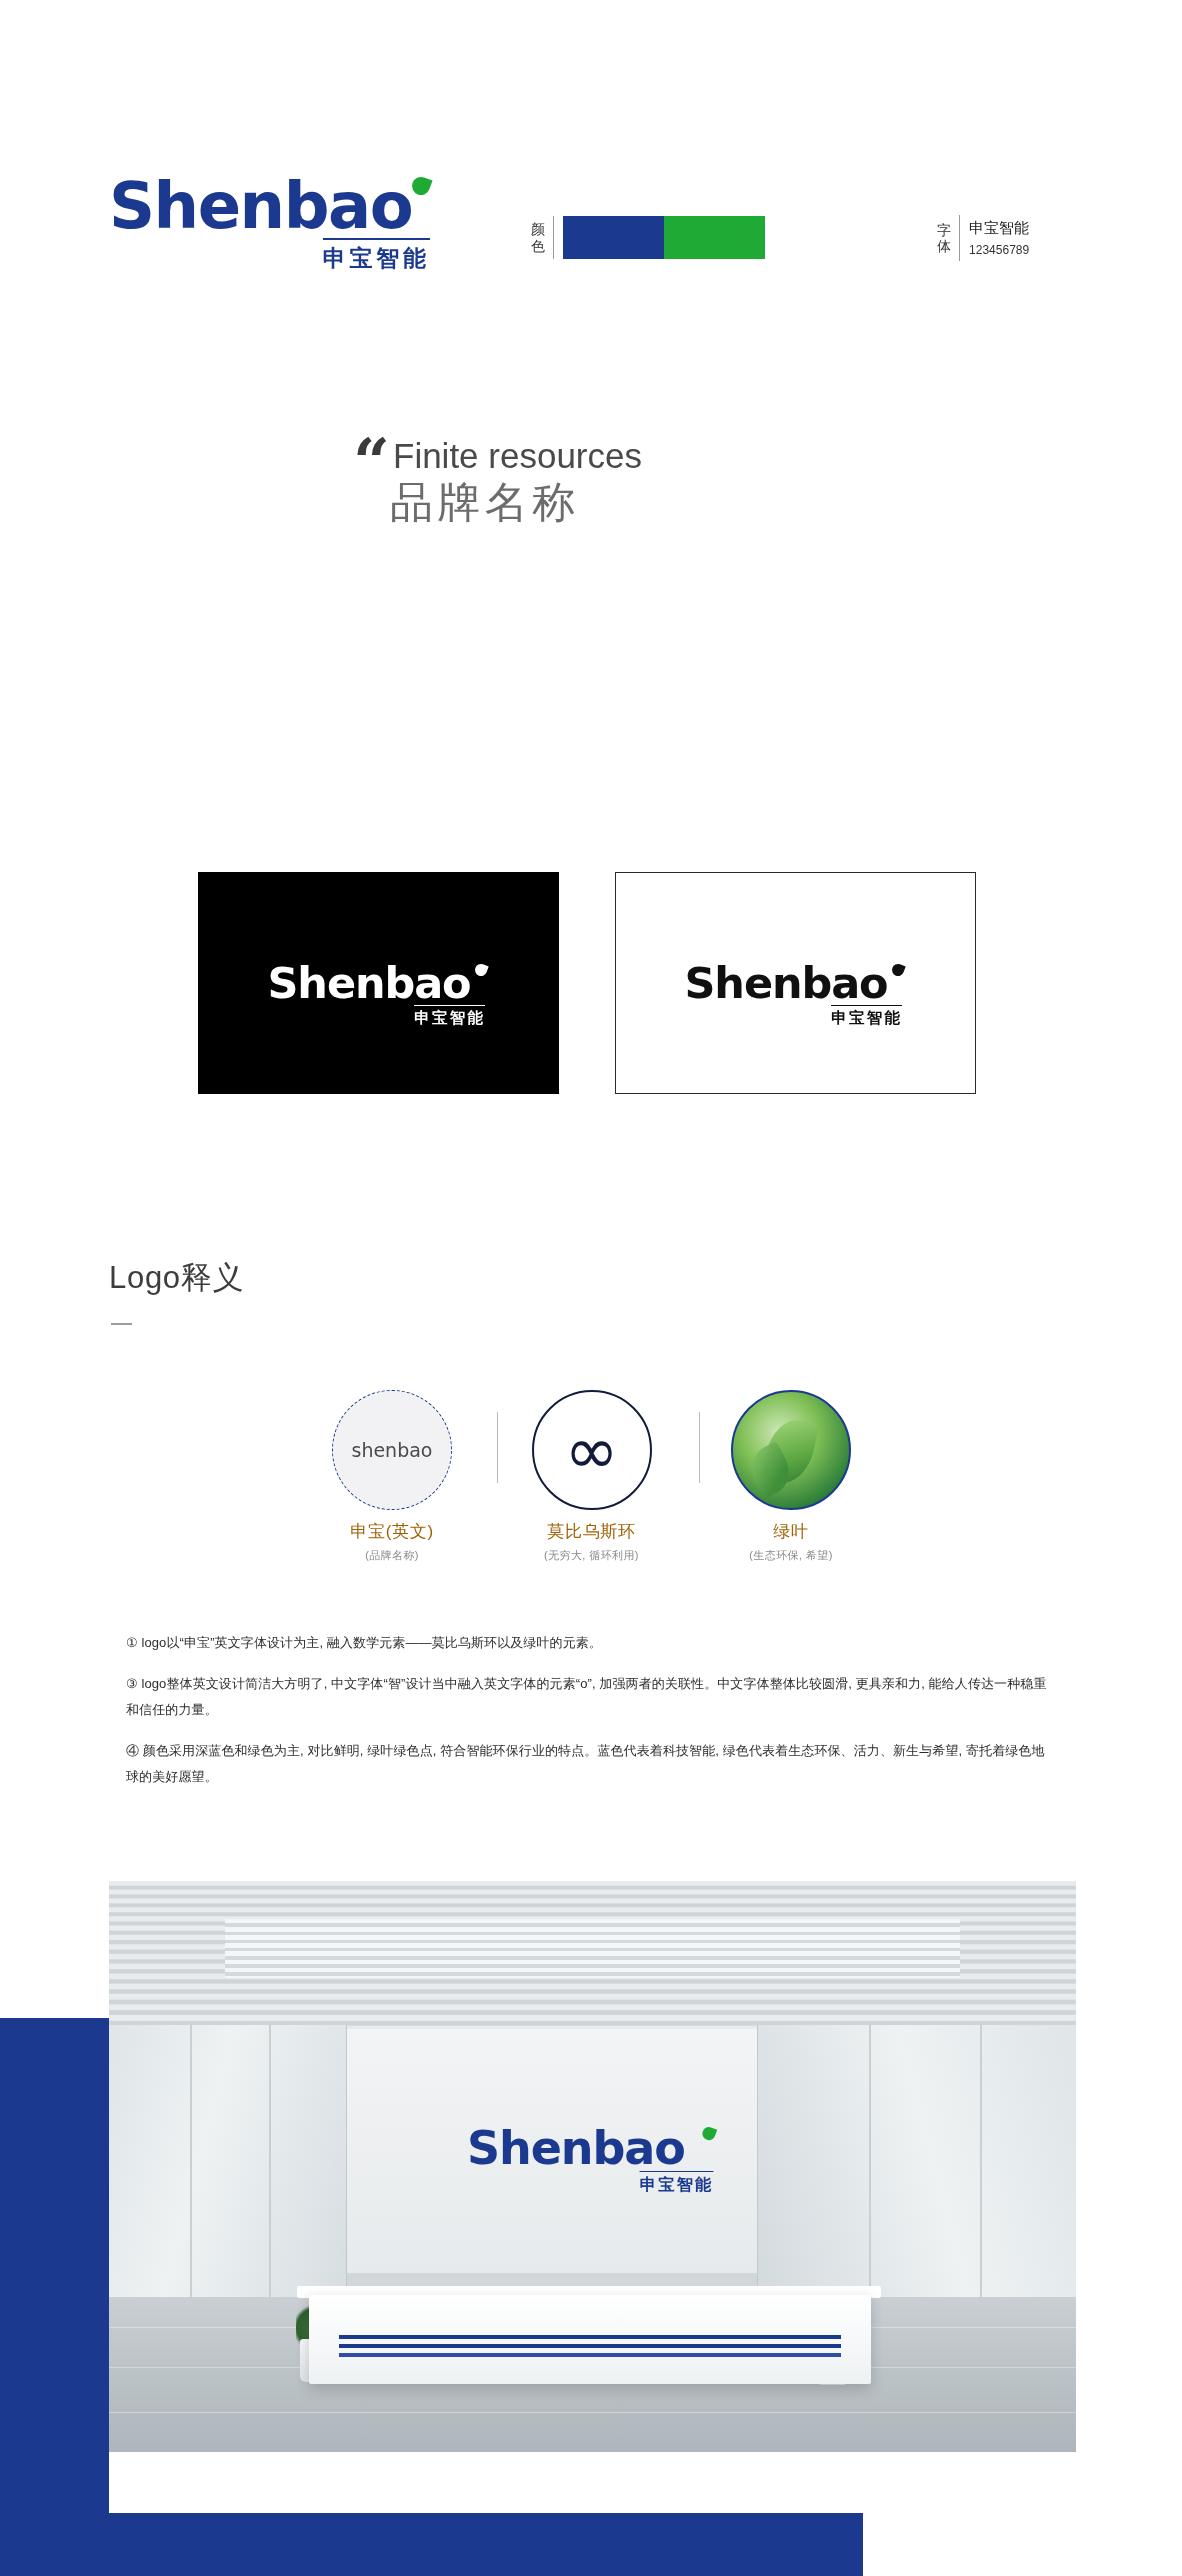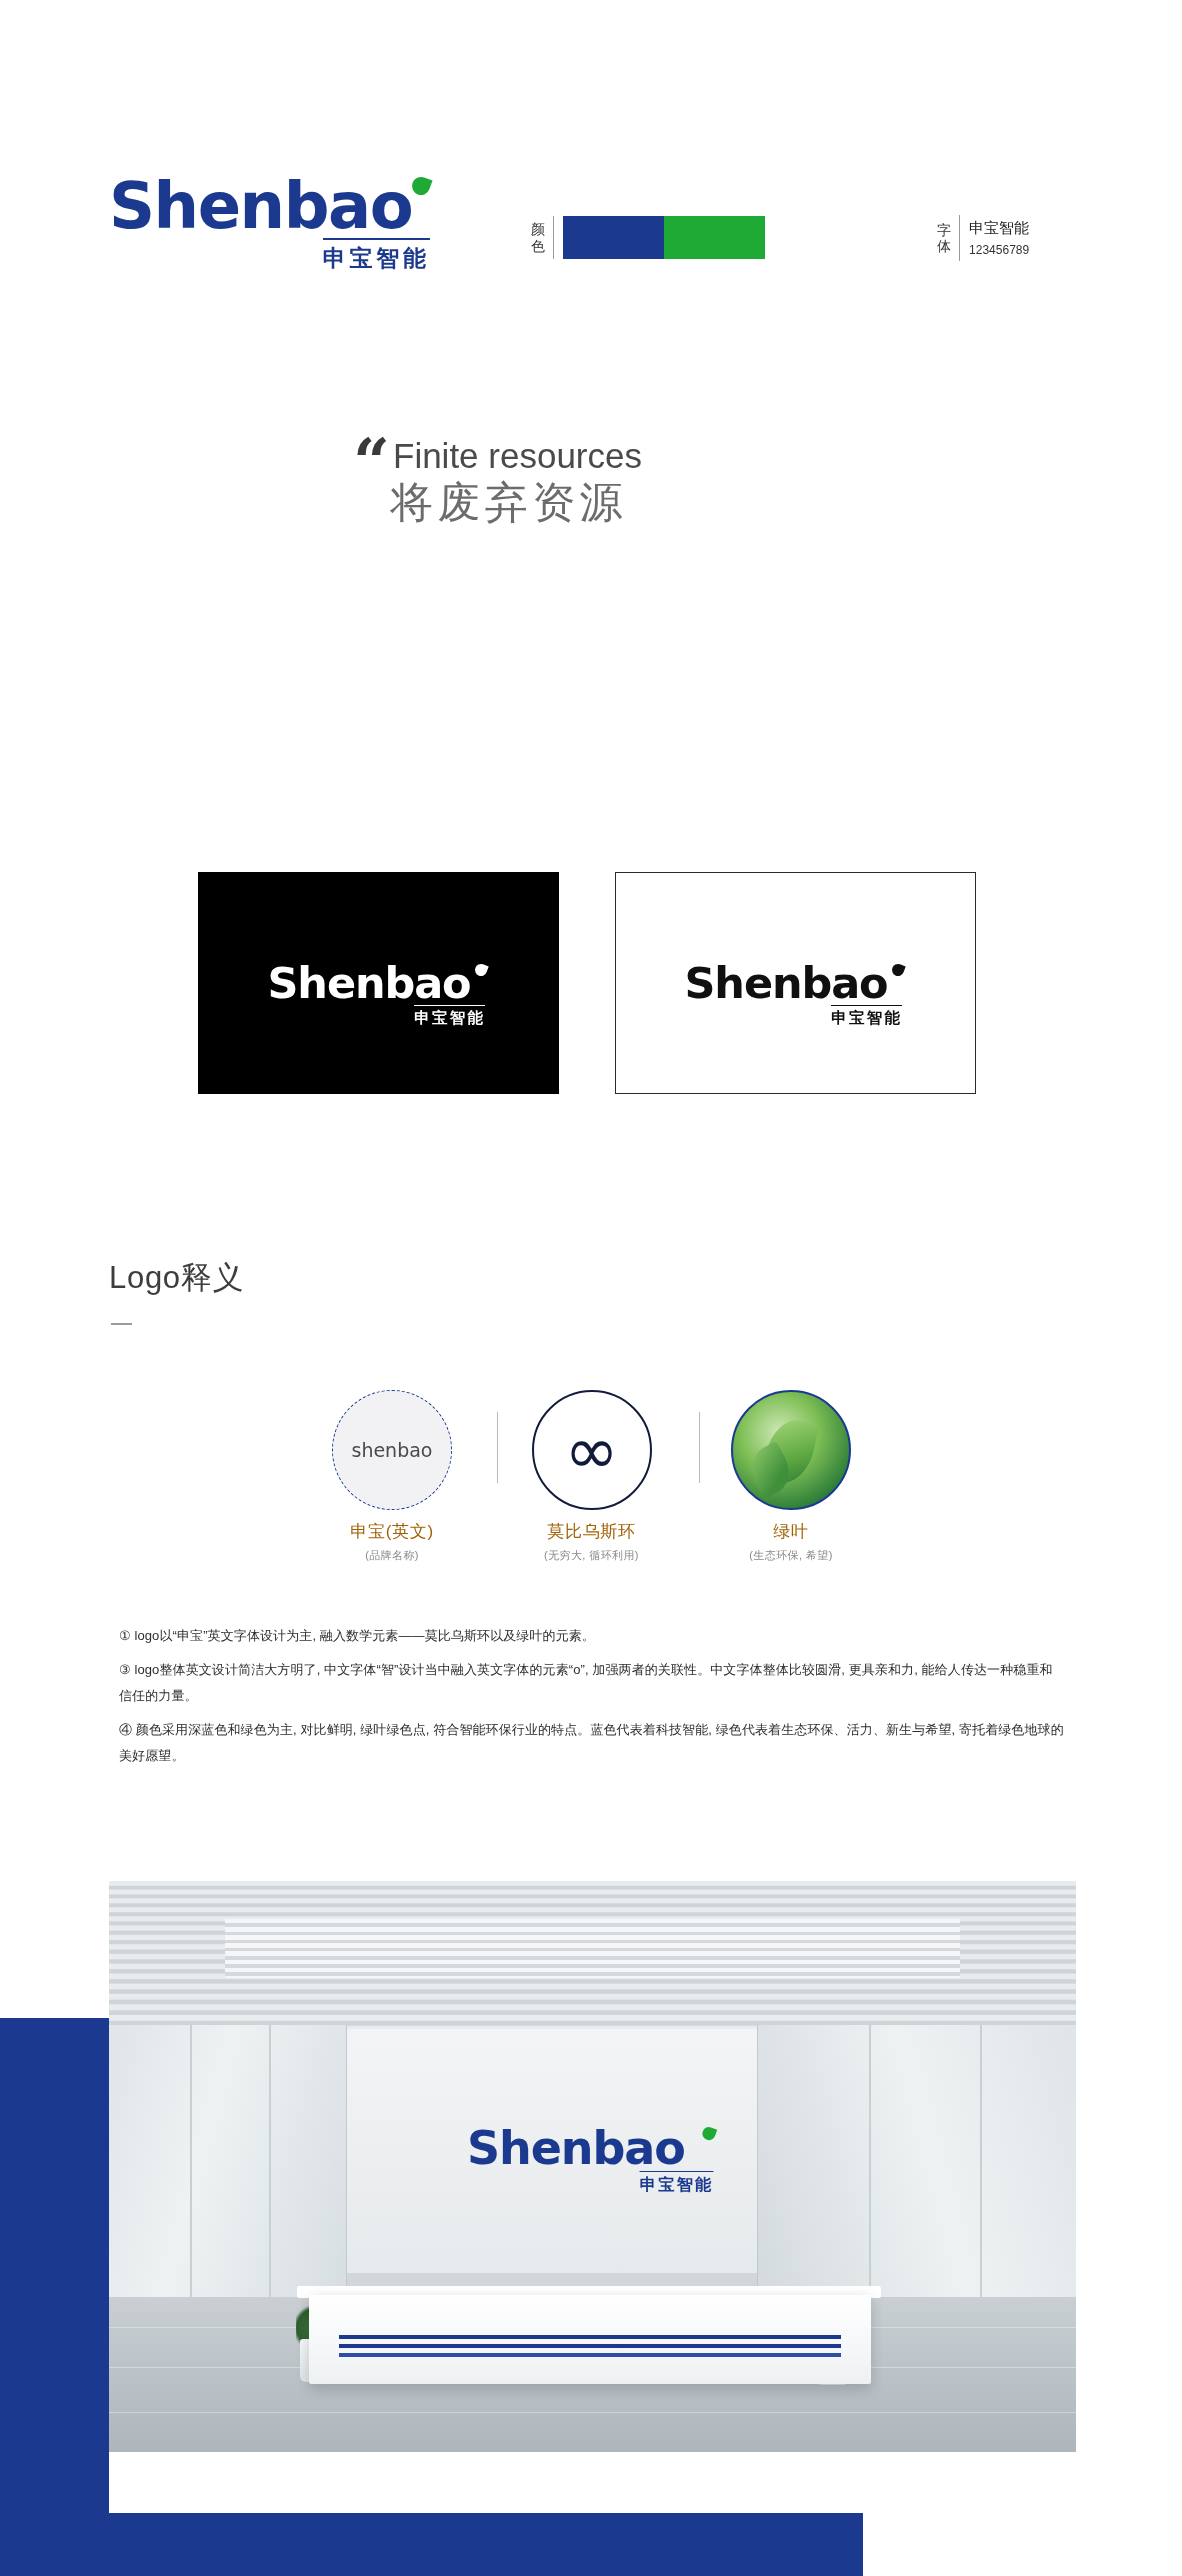"将废弃资源" div.slogan-l3 { text: 将废弃资源 -> 品牌名称 }
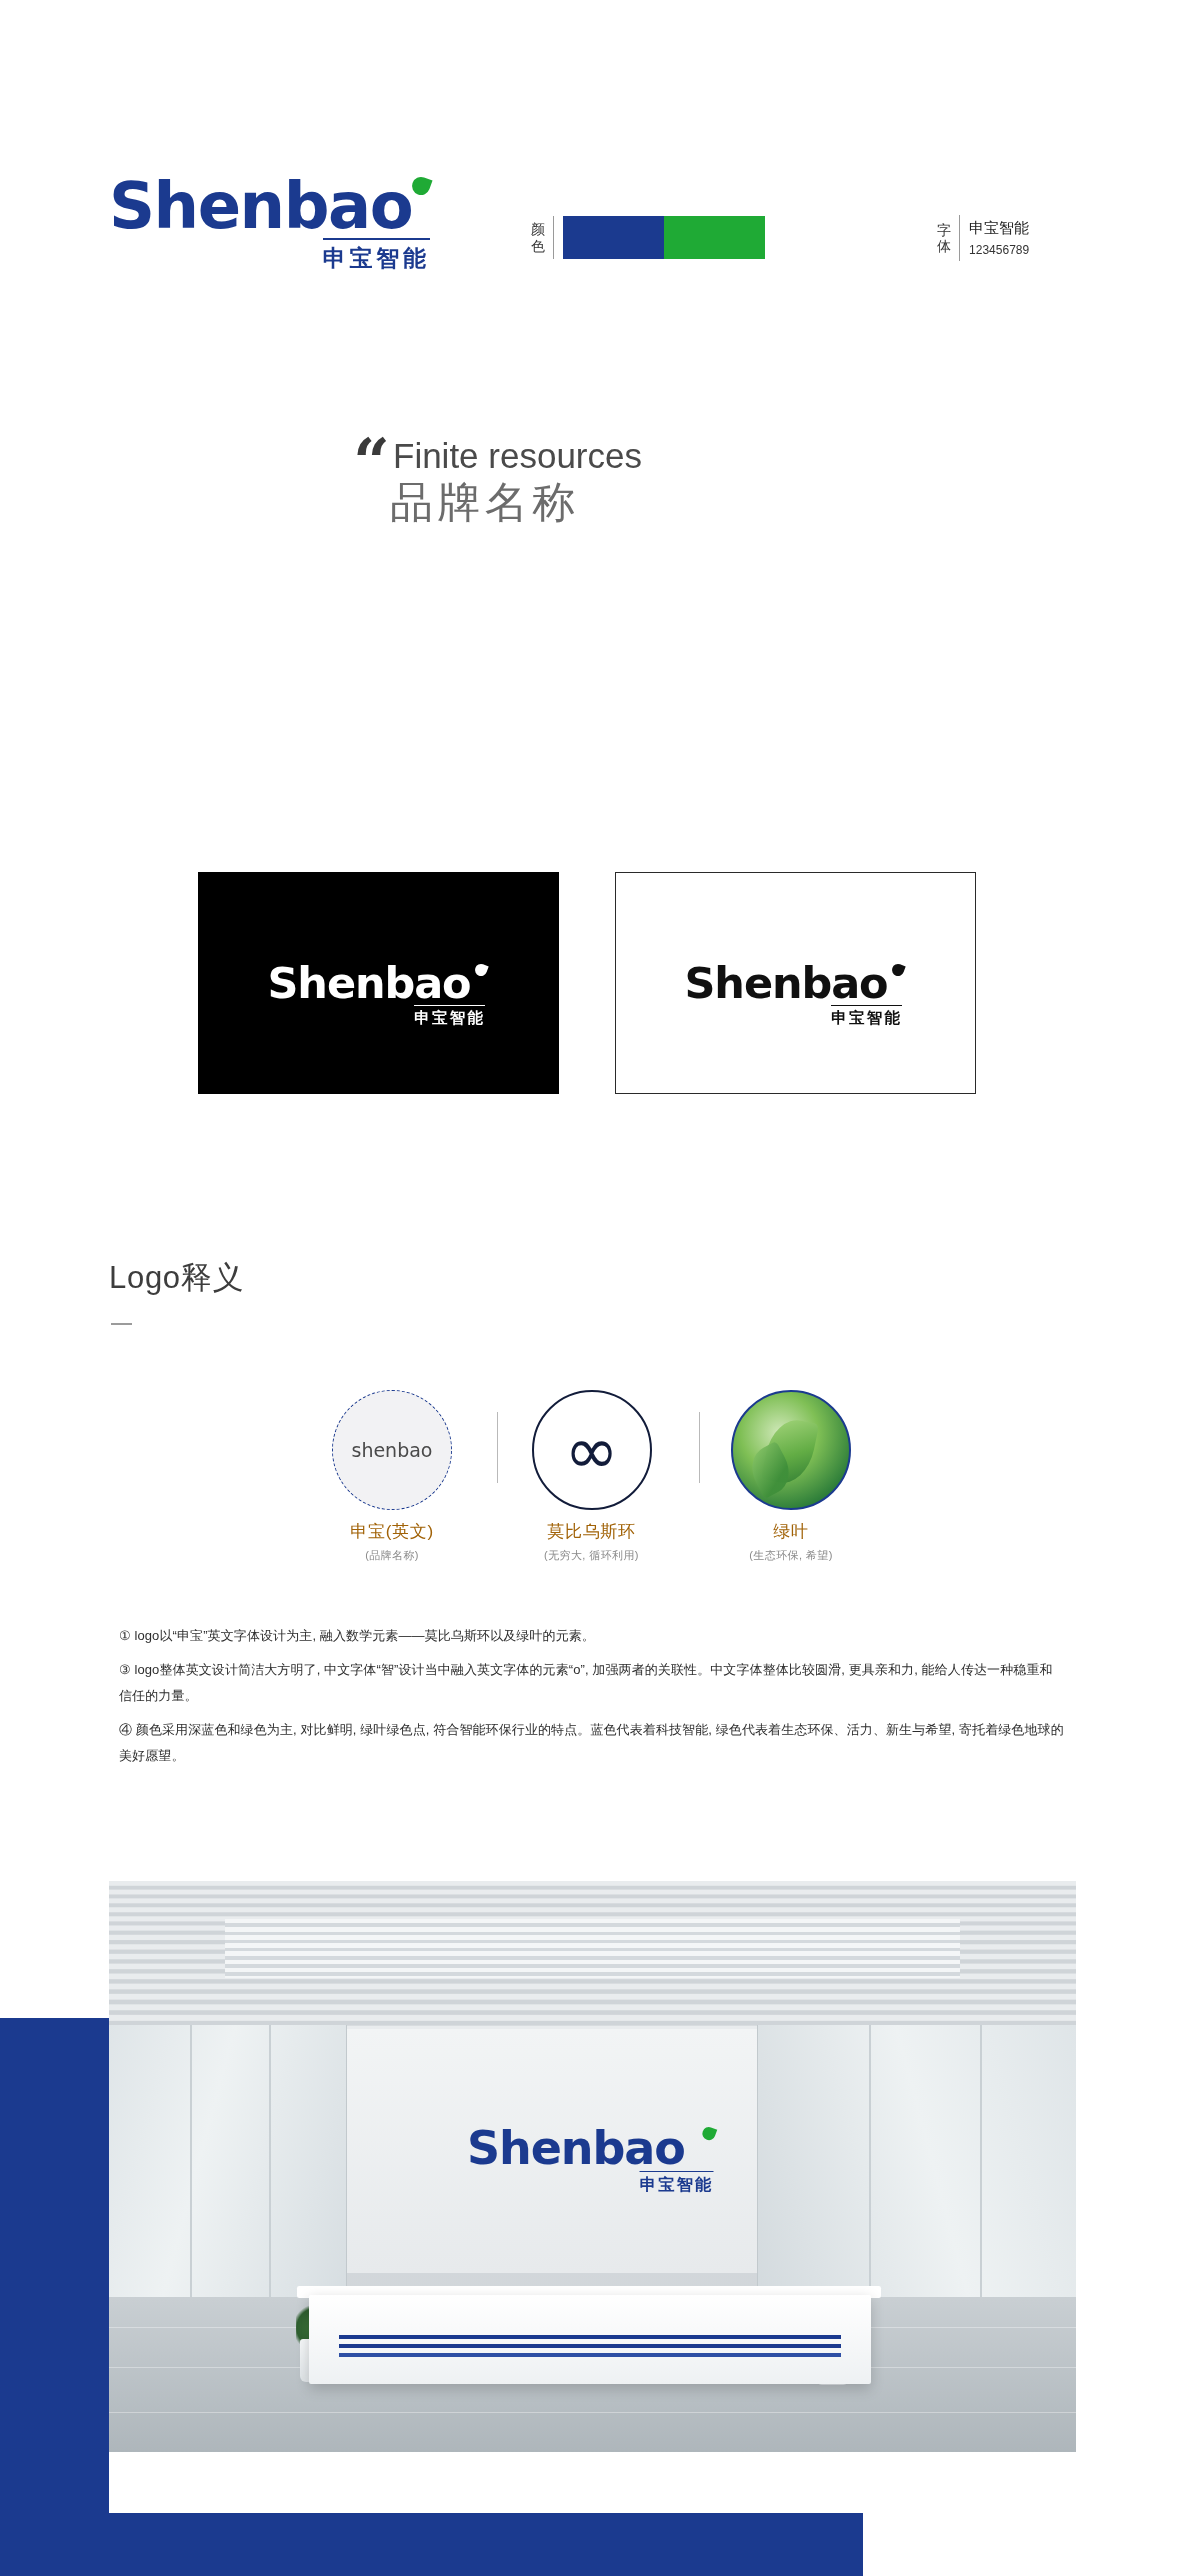"① logo以“申宝”英文字体设计为主," .explain p { margin: 8px -> 15px }
